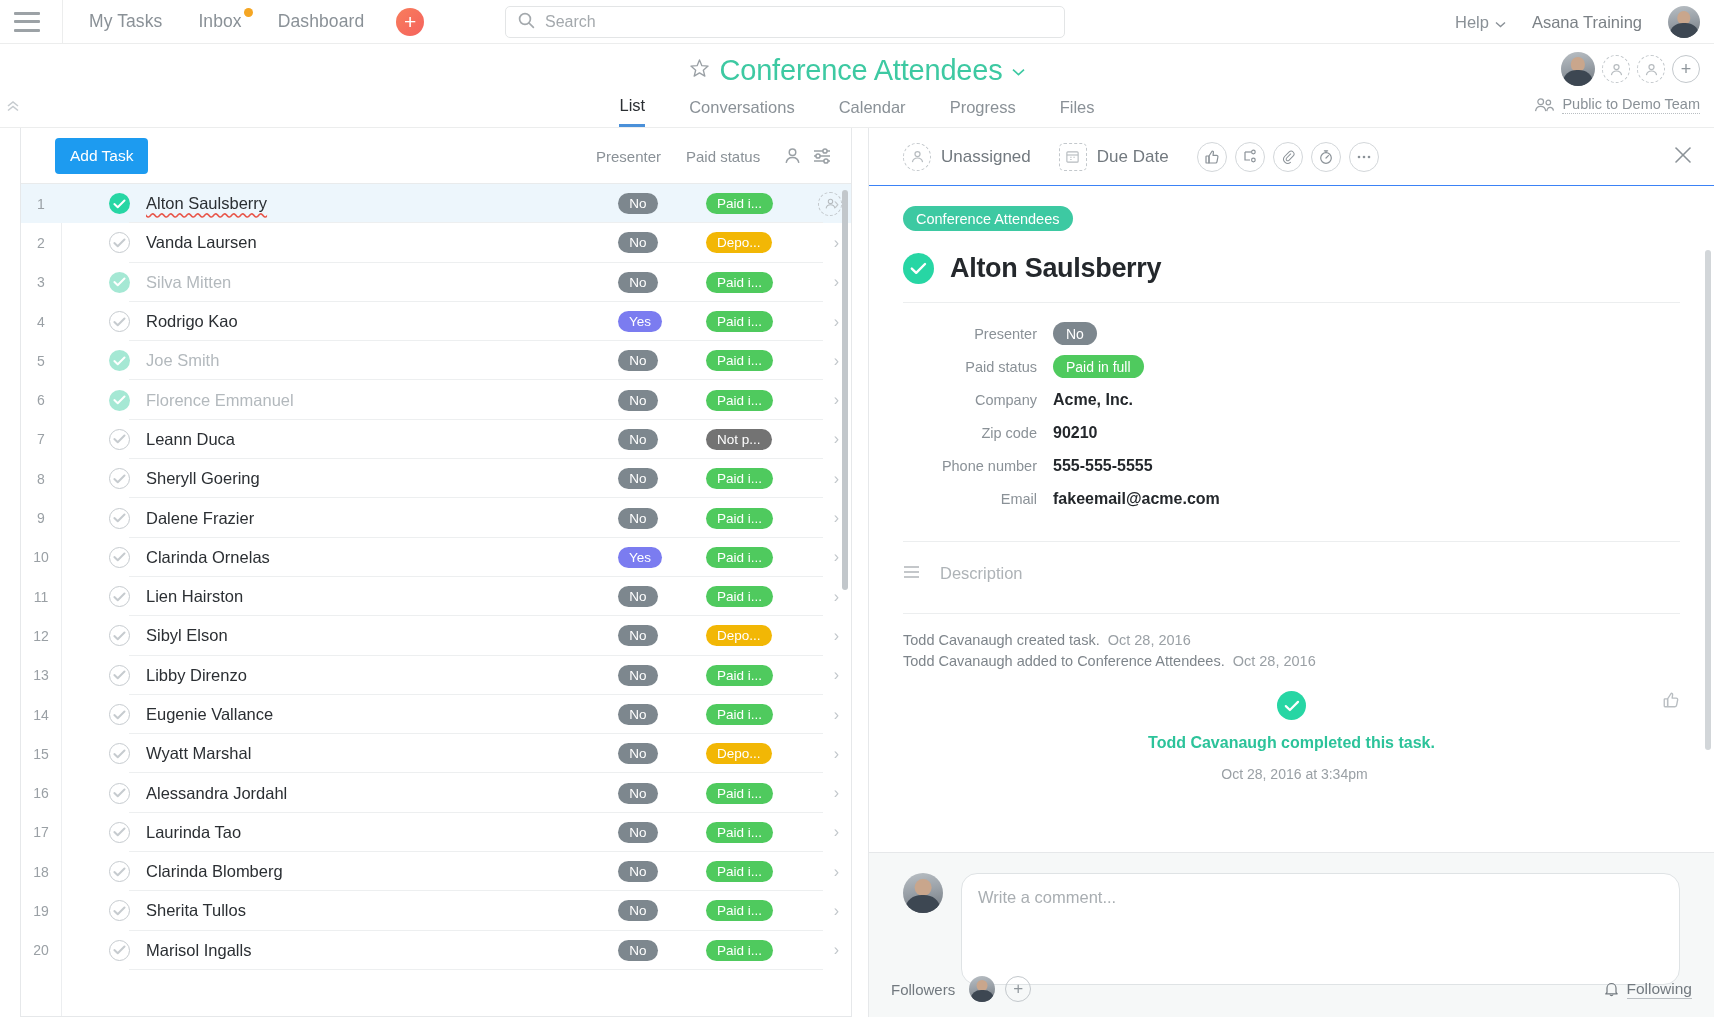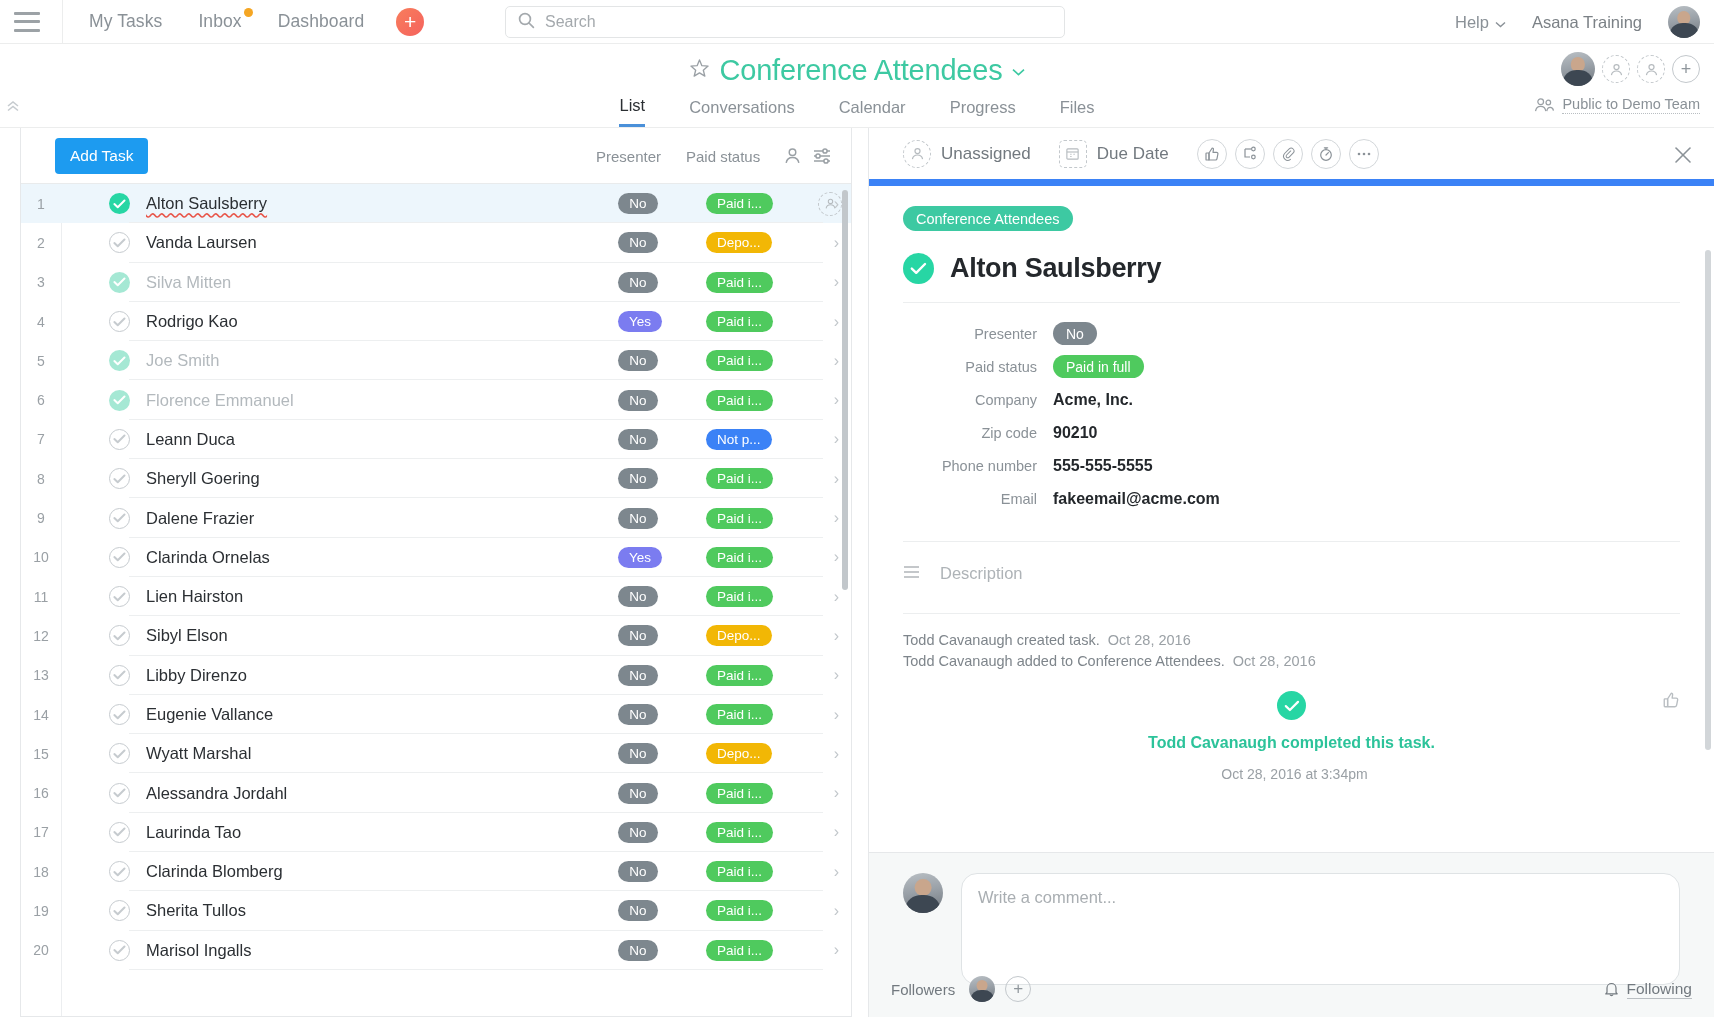"Unassigned" .detail-top { border-bottom: 7px solid #3b82f6 -> 1px solid #3b82f6 }
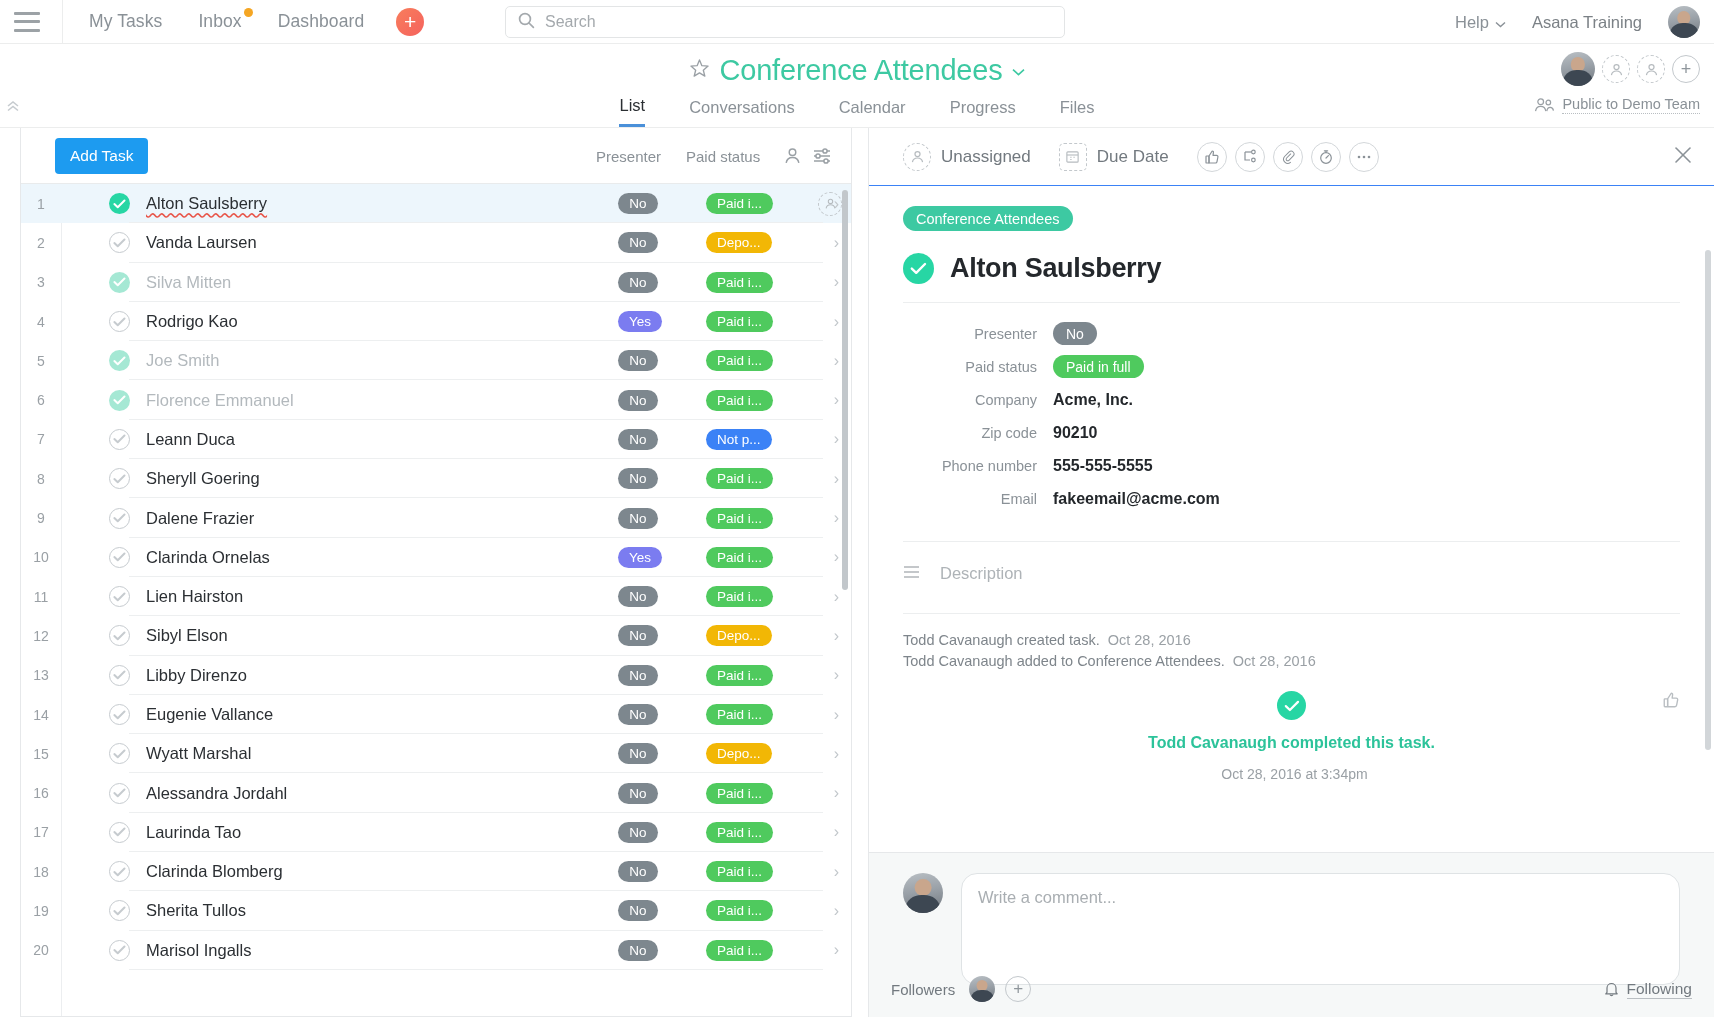"Not p..." .g-red { background: #3b82f6 -> #737373 }
